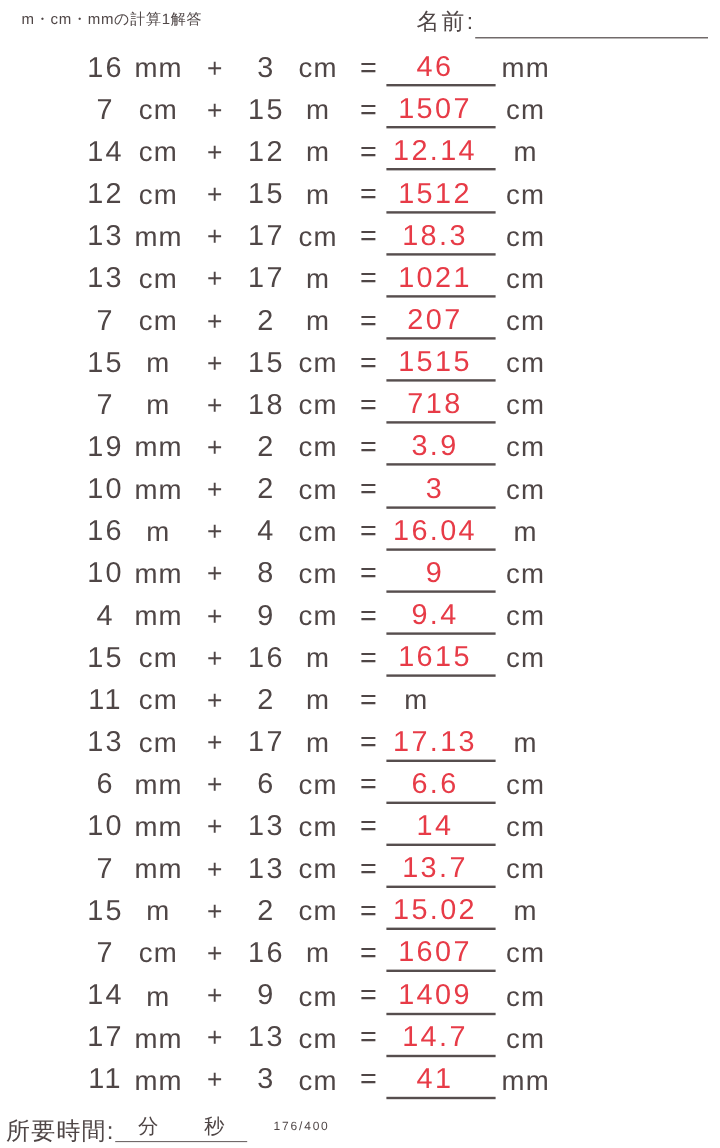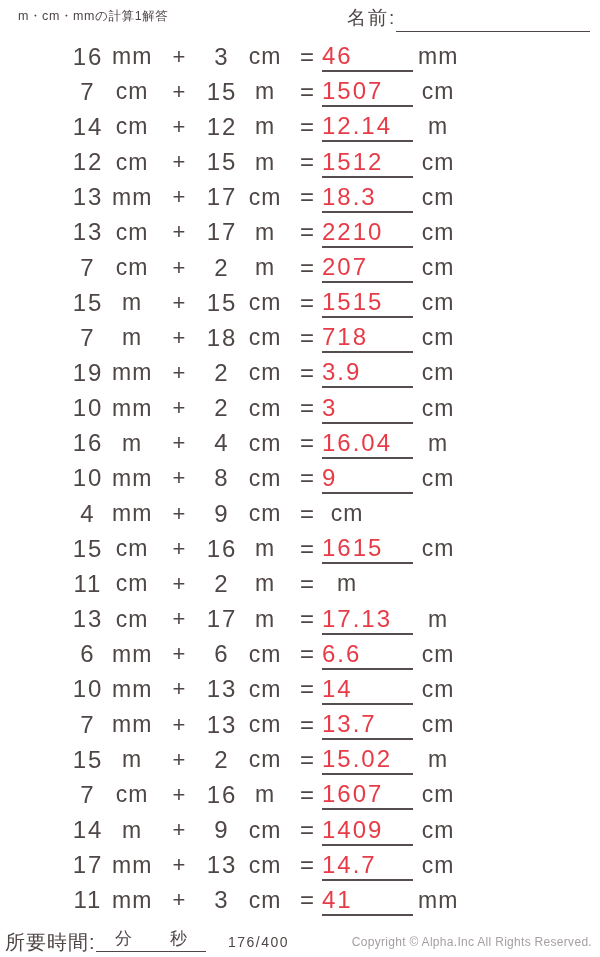"46" .ans { text-align: left -> center }
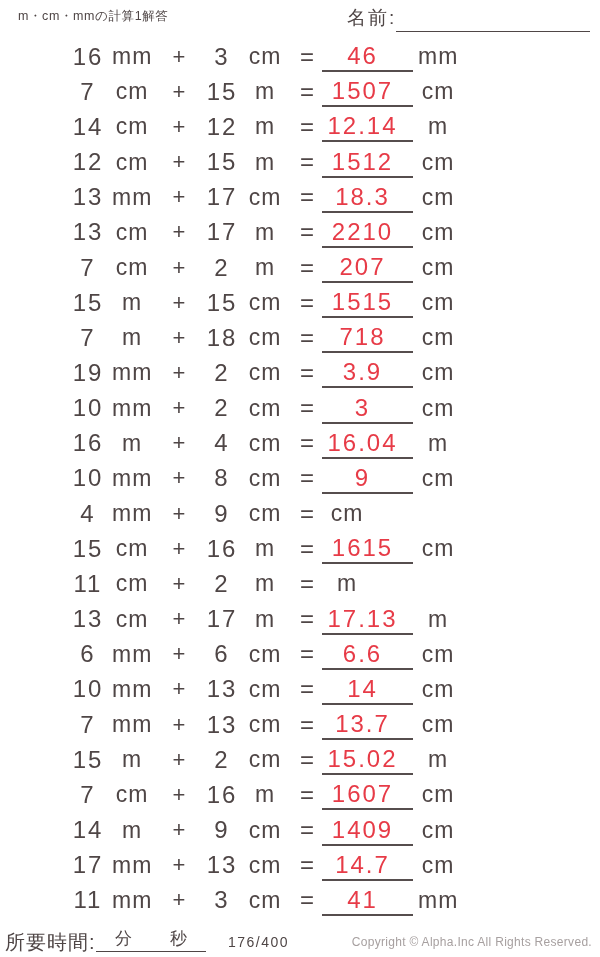"2210" span.cell { text: 2210 -> 1021 }
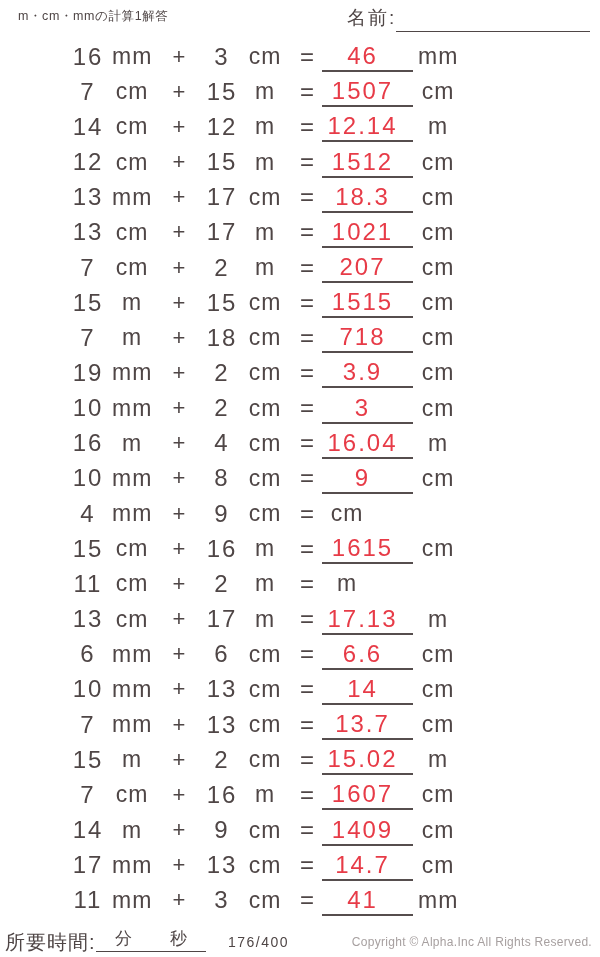"9.4" span.cell { html: none -> <span>9.4</span> }
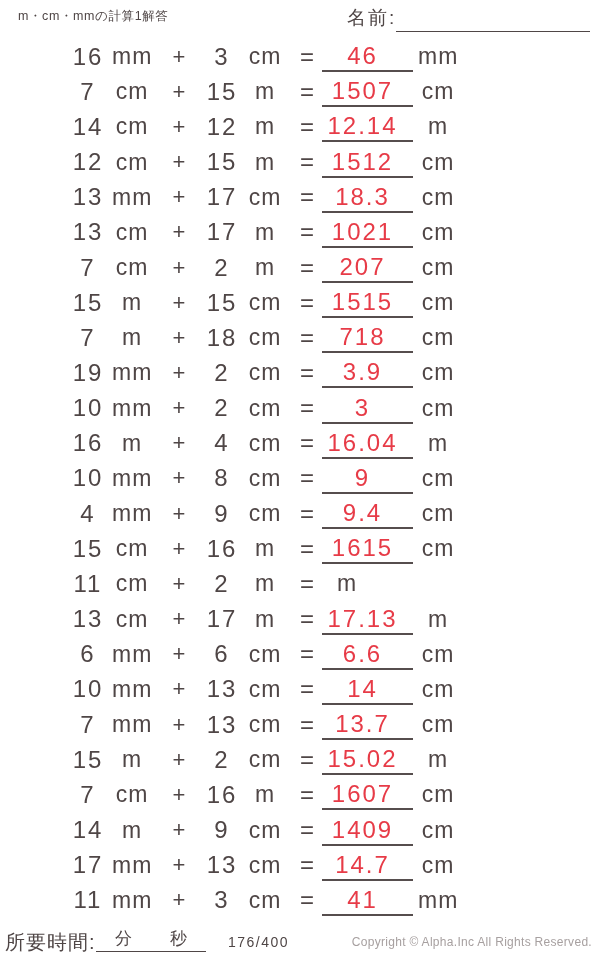"176/400" .page-number { font-size: 14px -> 10px }
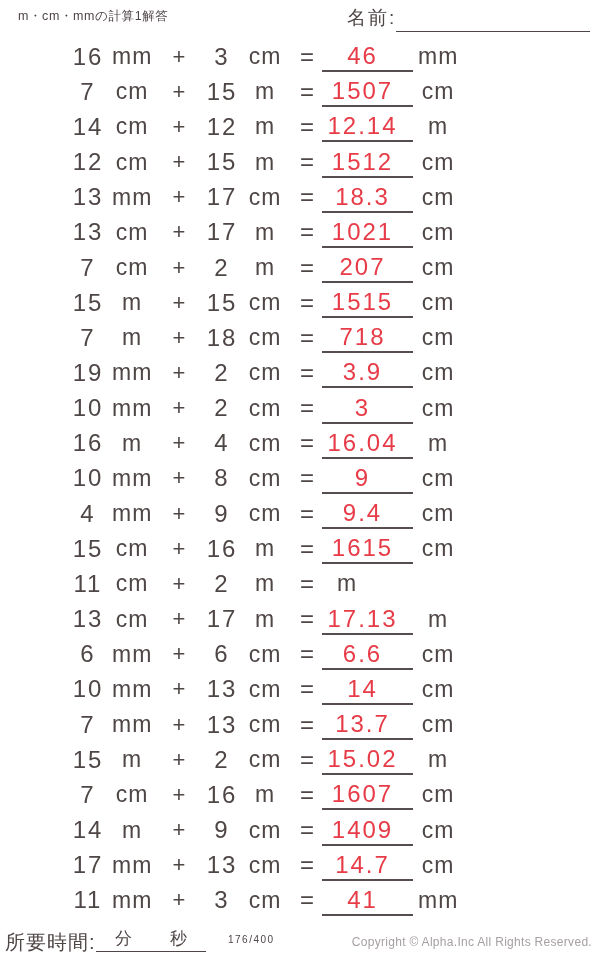"Copyright © Alpha.Inc All Rights" span.copyright { html: <span>Copyright © Alpha.Inc All Rights Reserved.</span> -> none }
